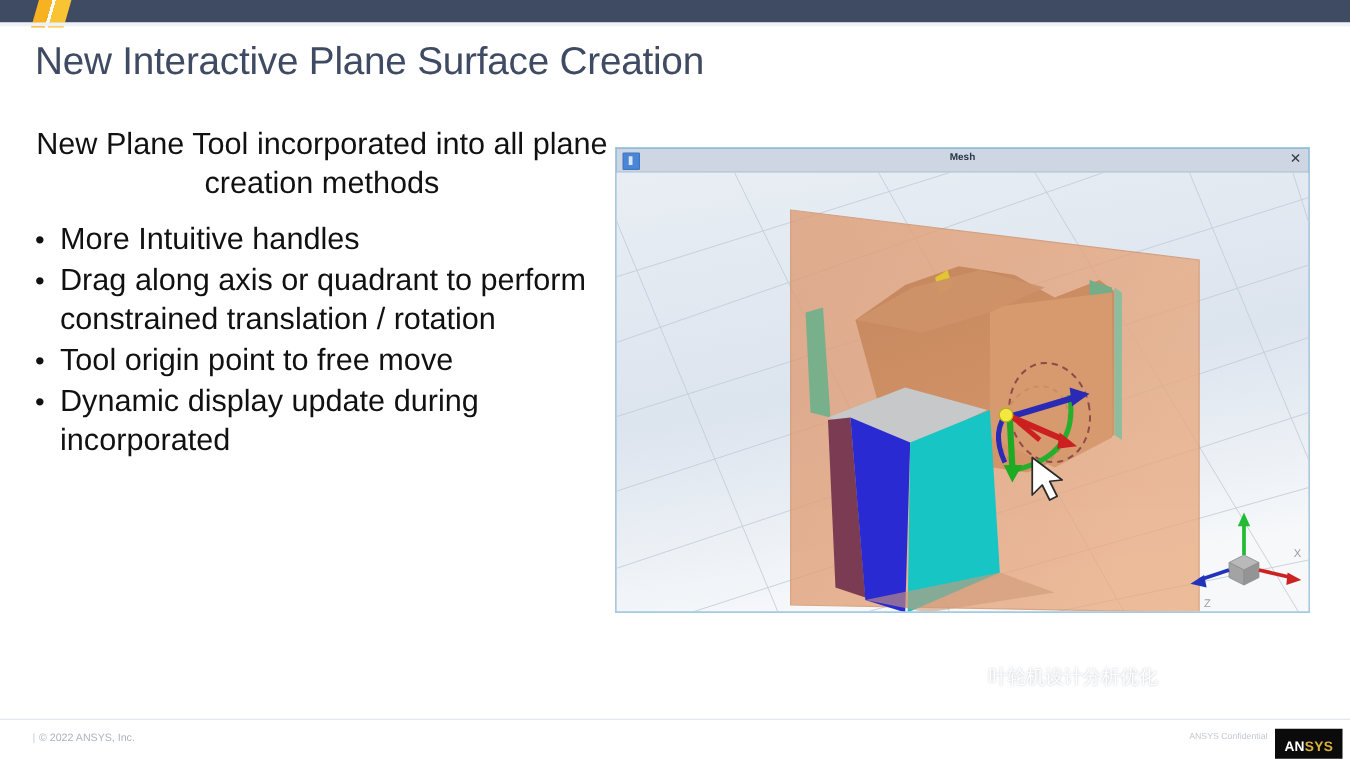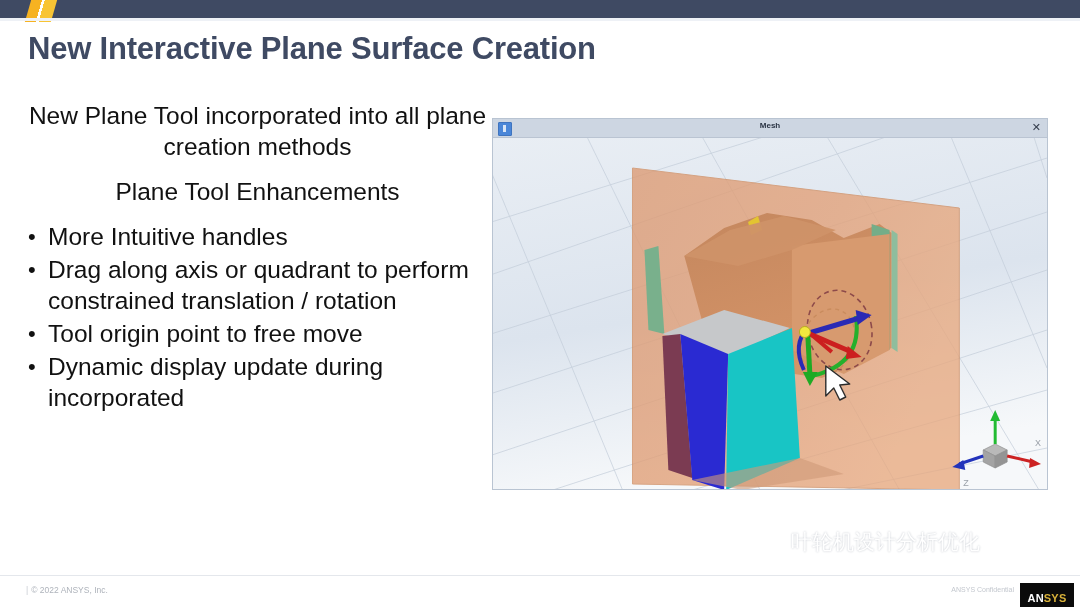"New Interactive Plane Surface Creation" .slide-title { font-weight: bold -> normal }
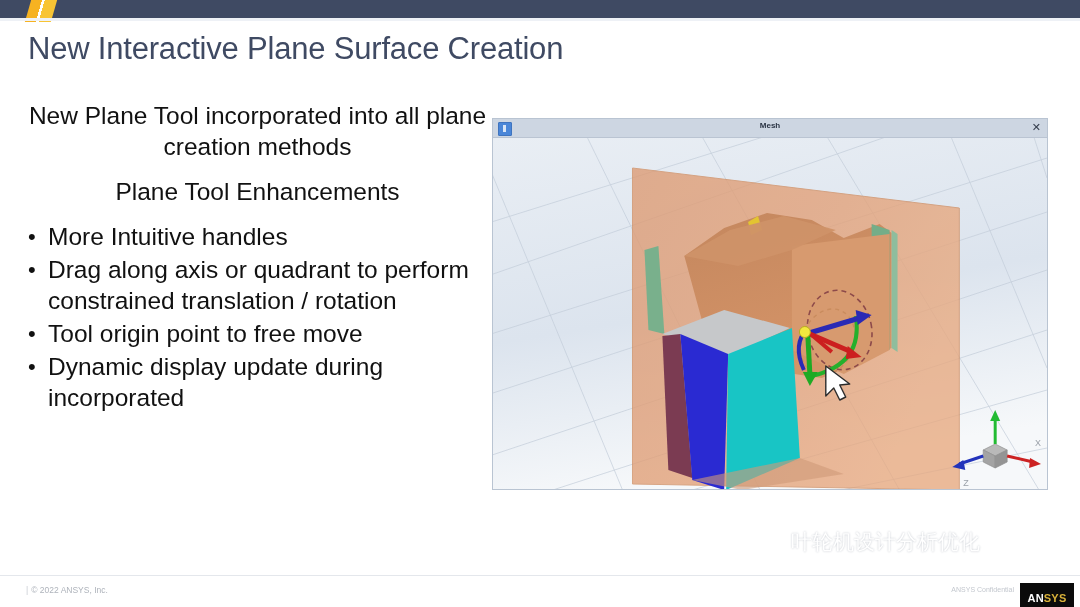"Plane Tool Enhancements" p.para { html: <p>Plane Tool Enhancements</p> -> none }
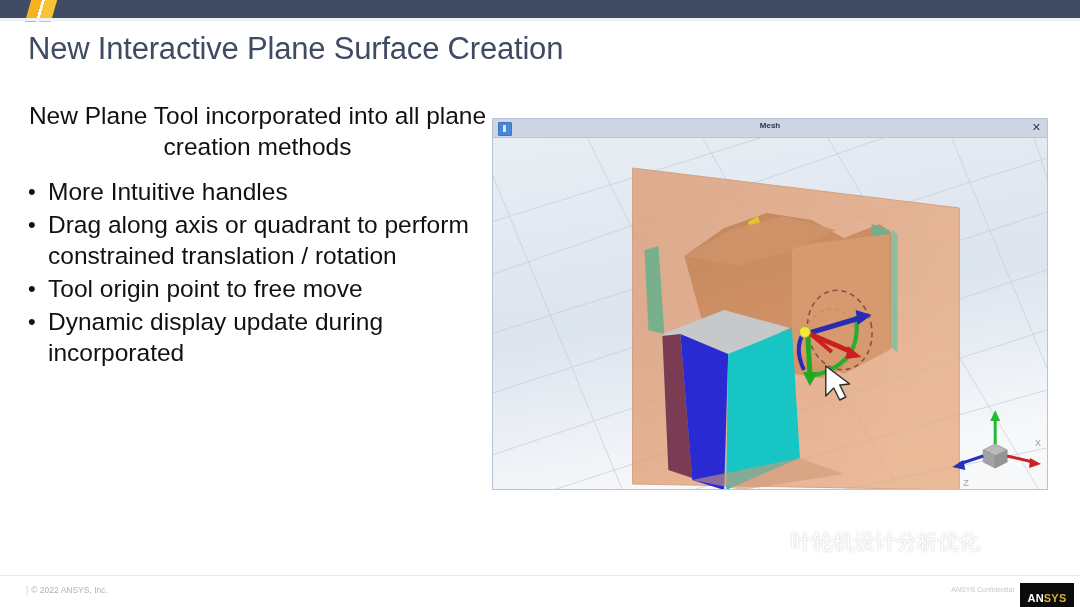"叶轮机设计分析优化" .wm-text { font-size: 21px -> 15px }
